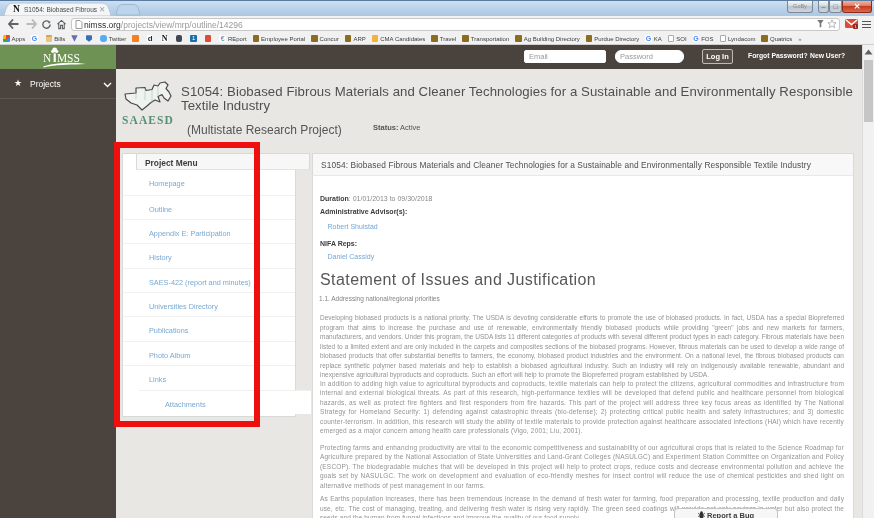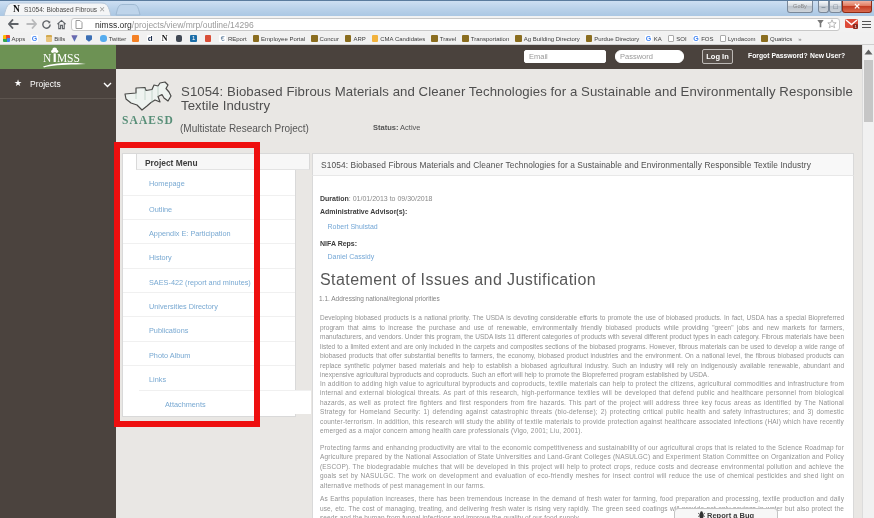"nimss.org" #url b { padding-left: 11px -> none }
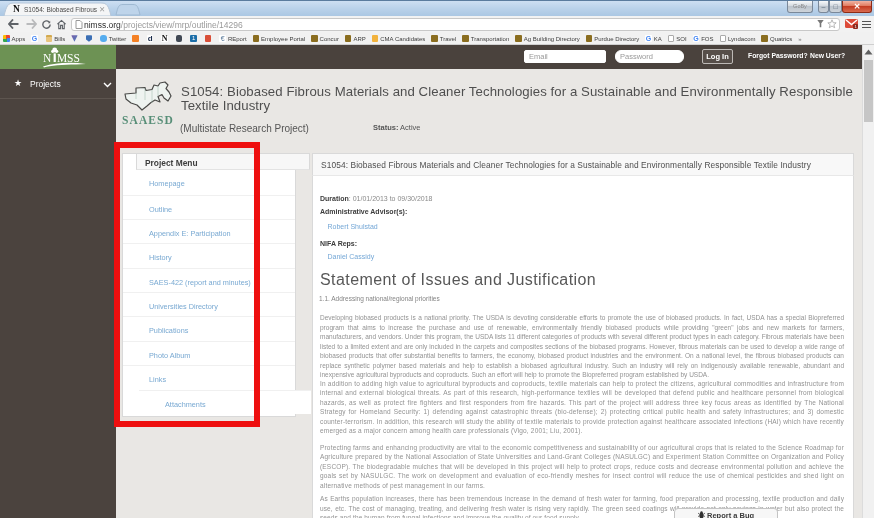"(Multistate Research Project)" #subrow { font-size: 10px -> 12px; left: 180px -> 187px }
